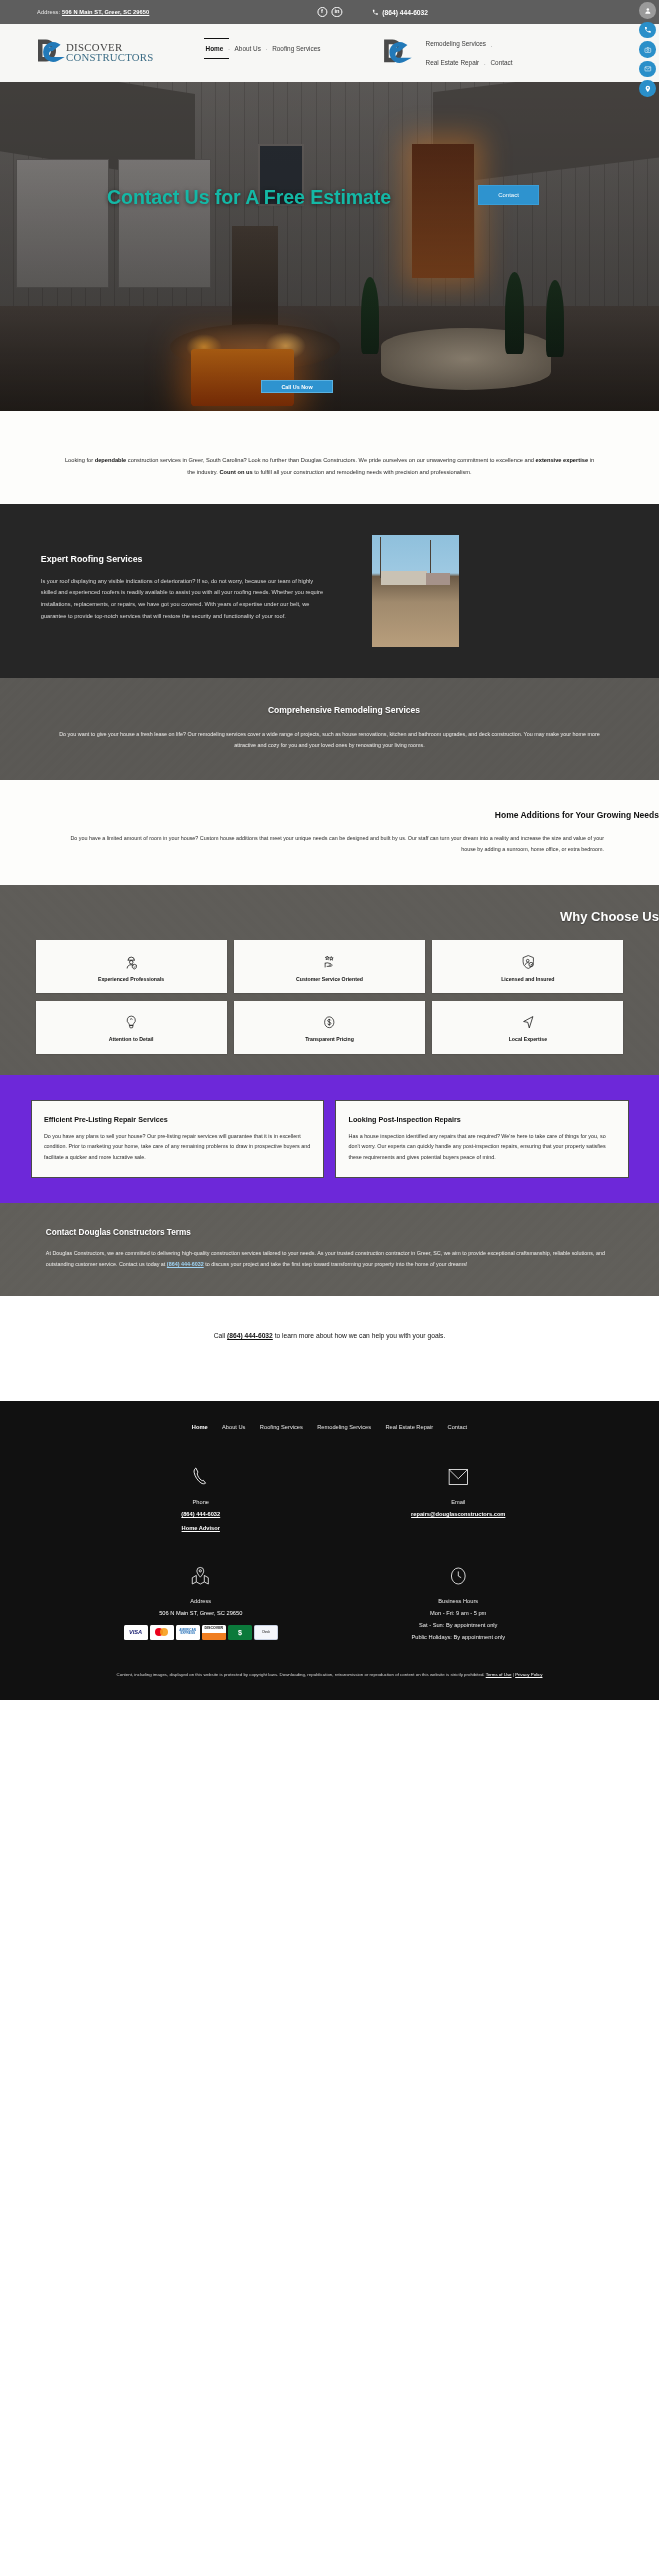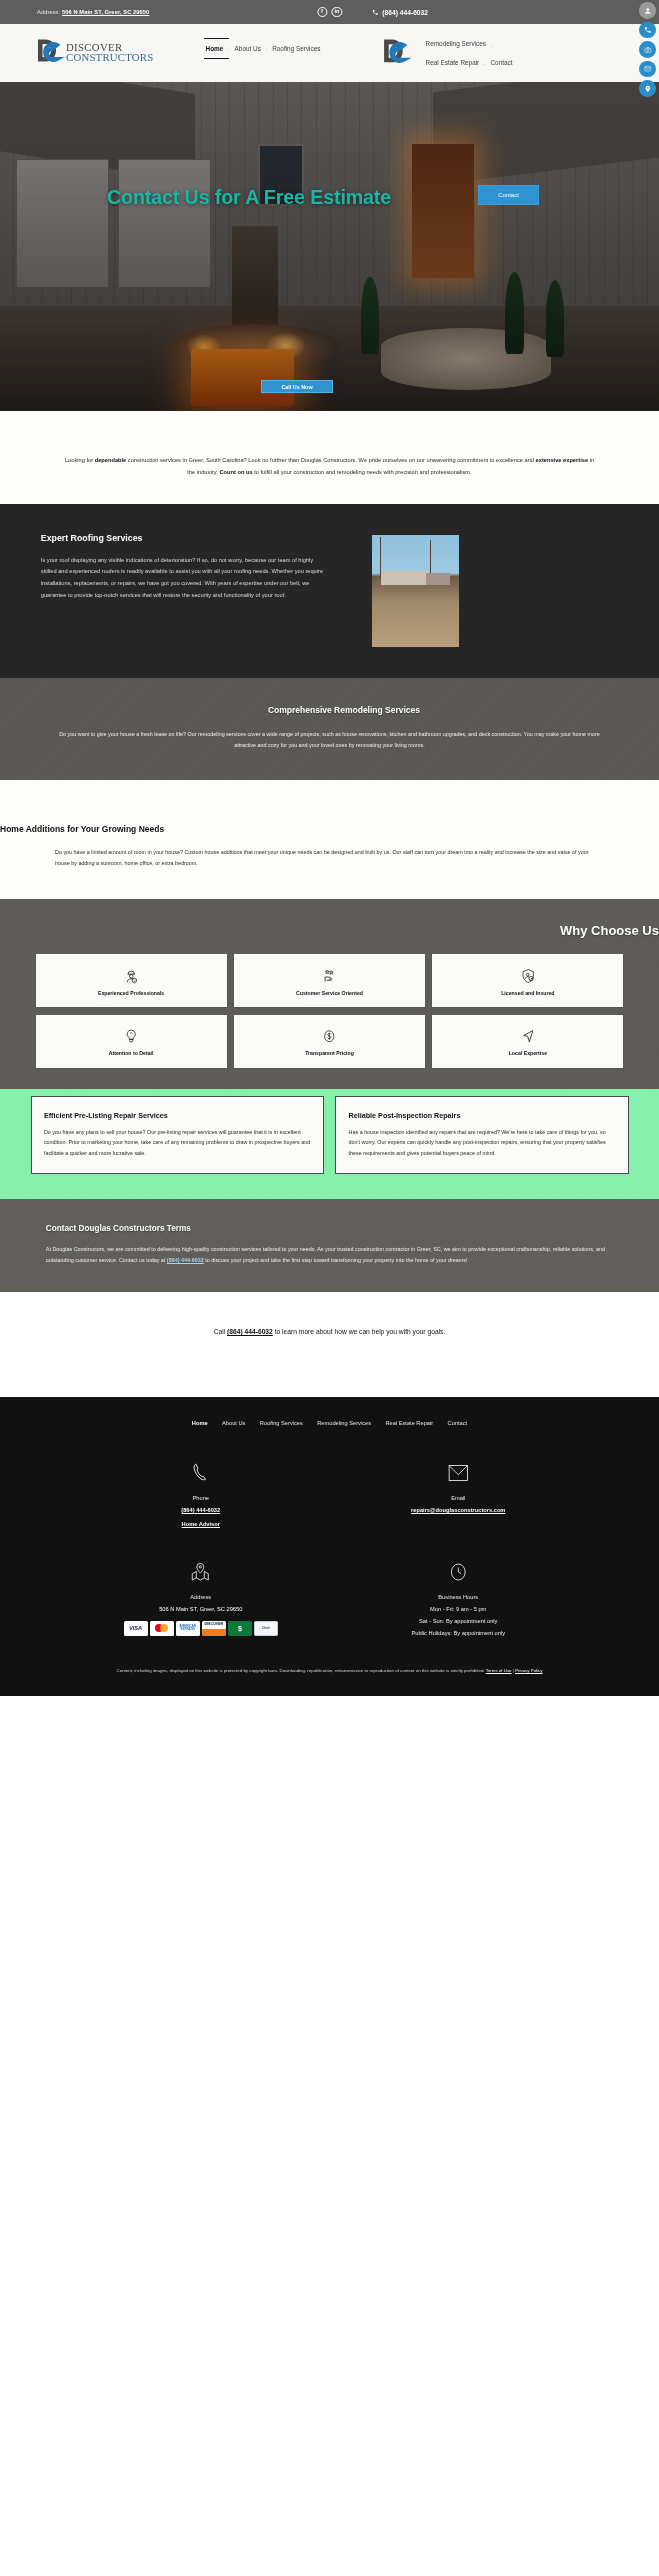"Expert Roofing Services" .roof-text { margin-top: none -> 21px }
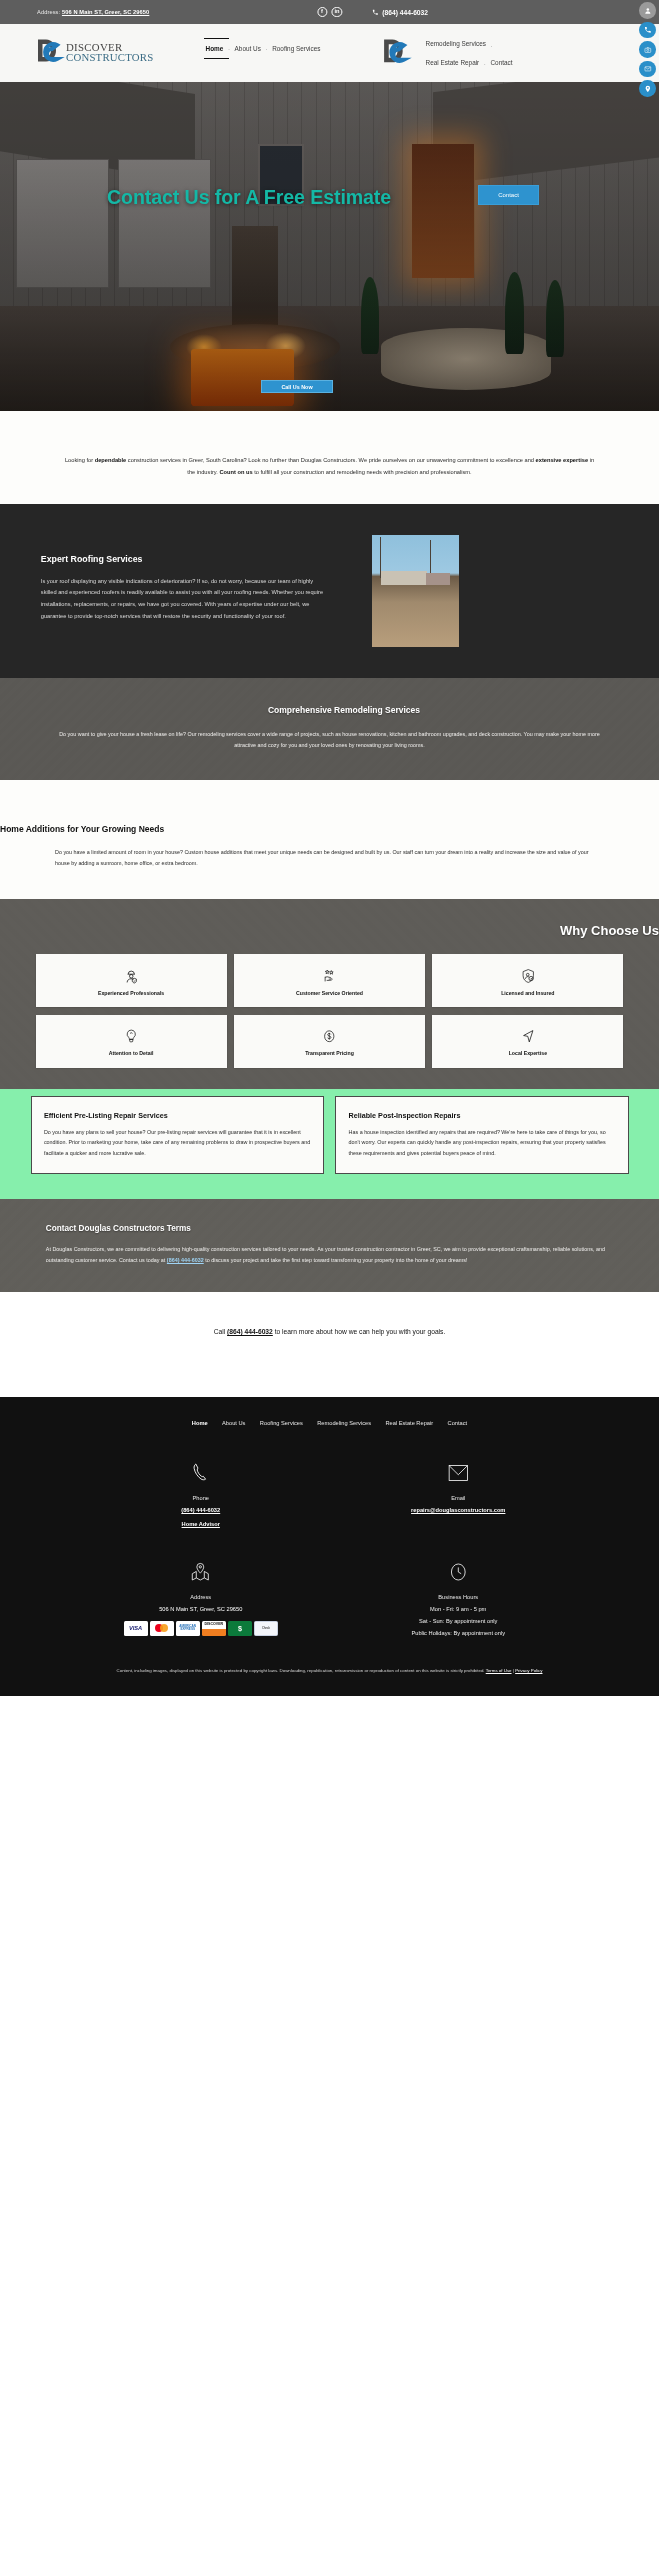"Home Additions for Your Growing" .sec-additions { padding: 44px 0 30px -> 30px 0 30px; text-align: left -> right }
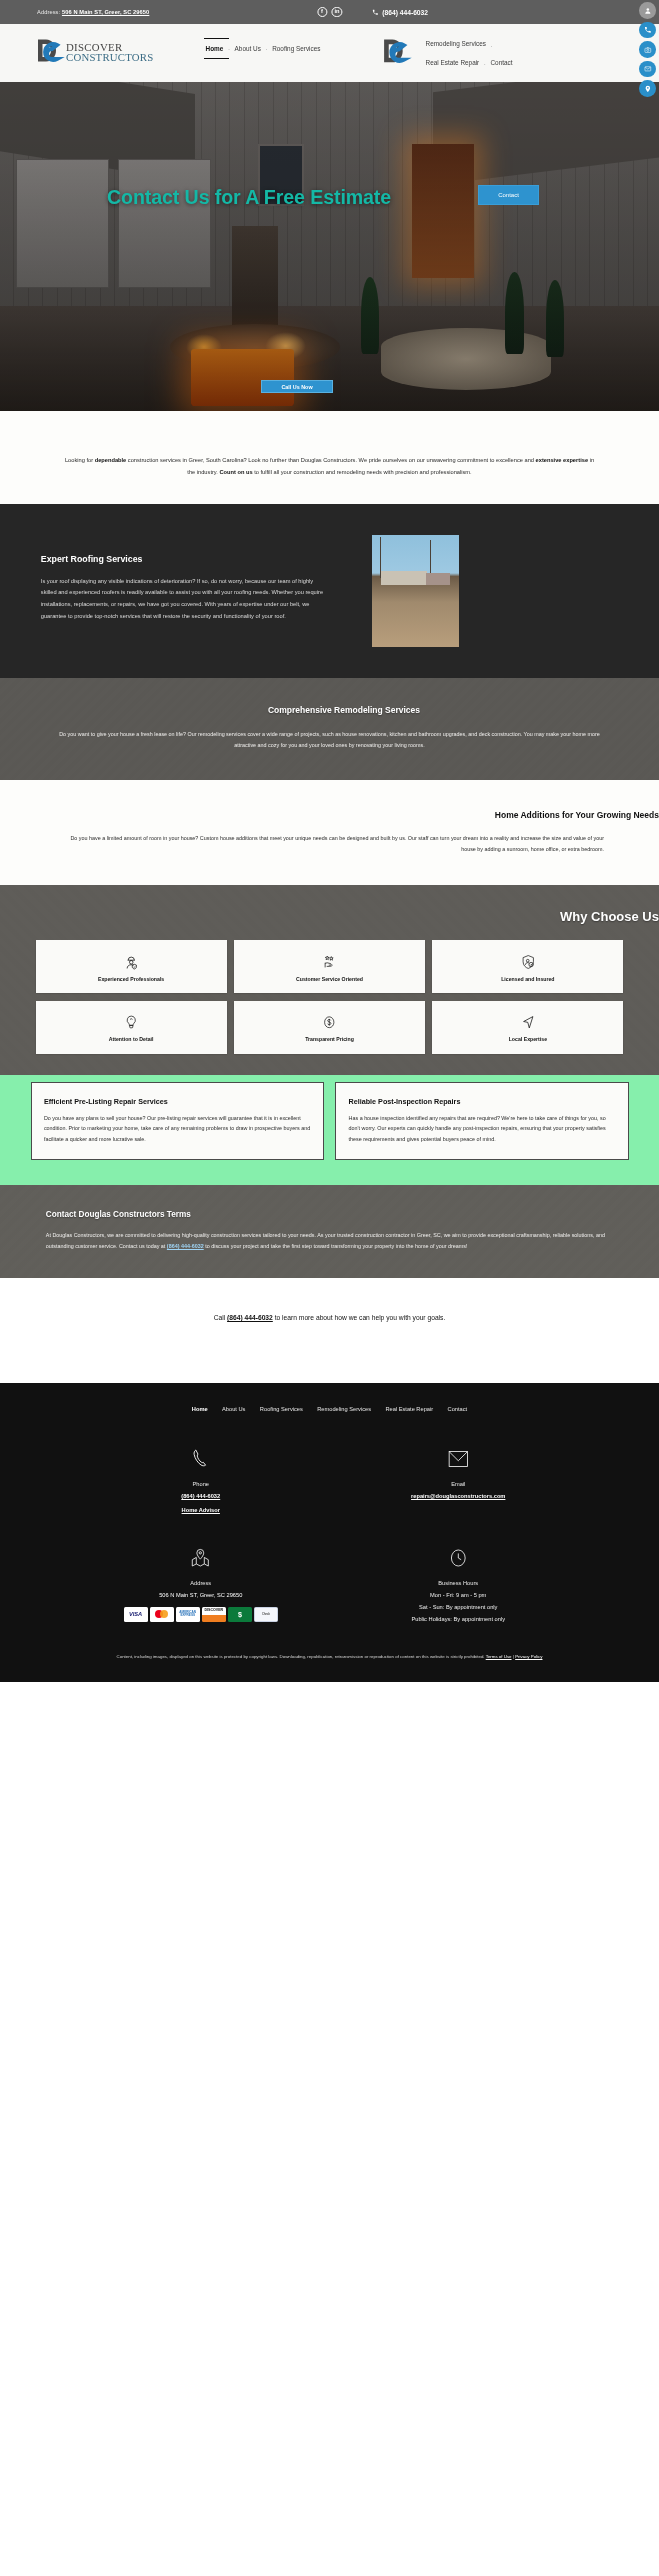"Efficient Pre-Listing Repair Services" .sec-cards { background: #86efac -> #6d28d9; padding: 7px 0 25px -> 25px 0 25px }
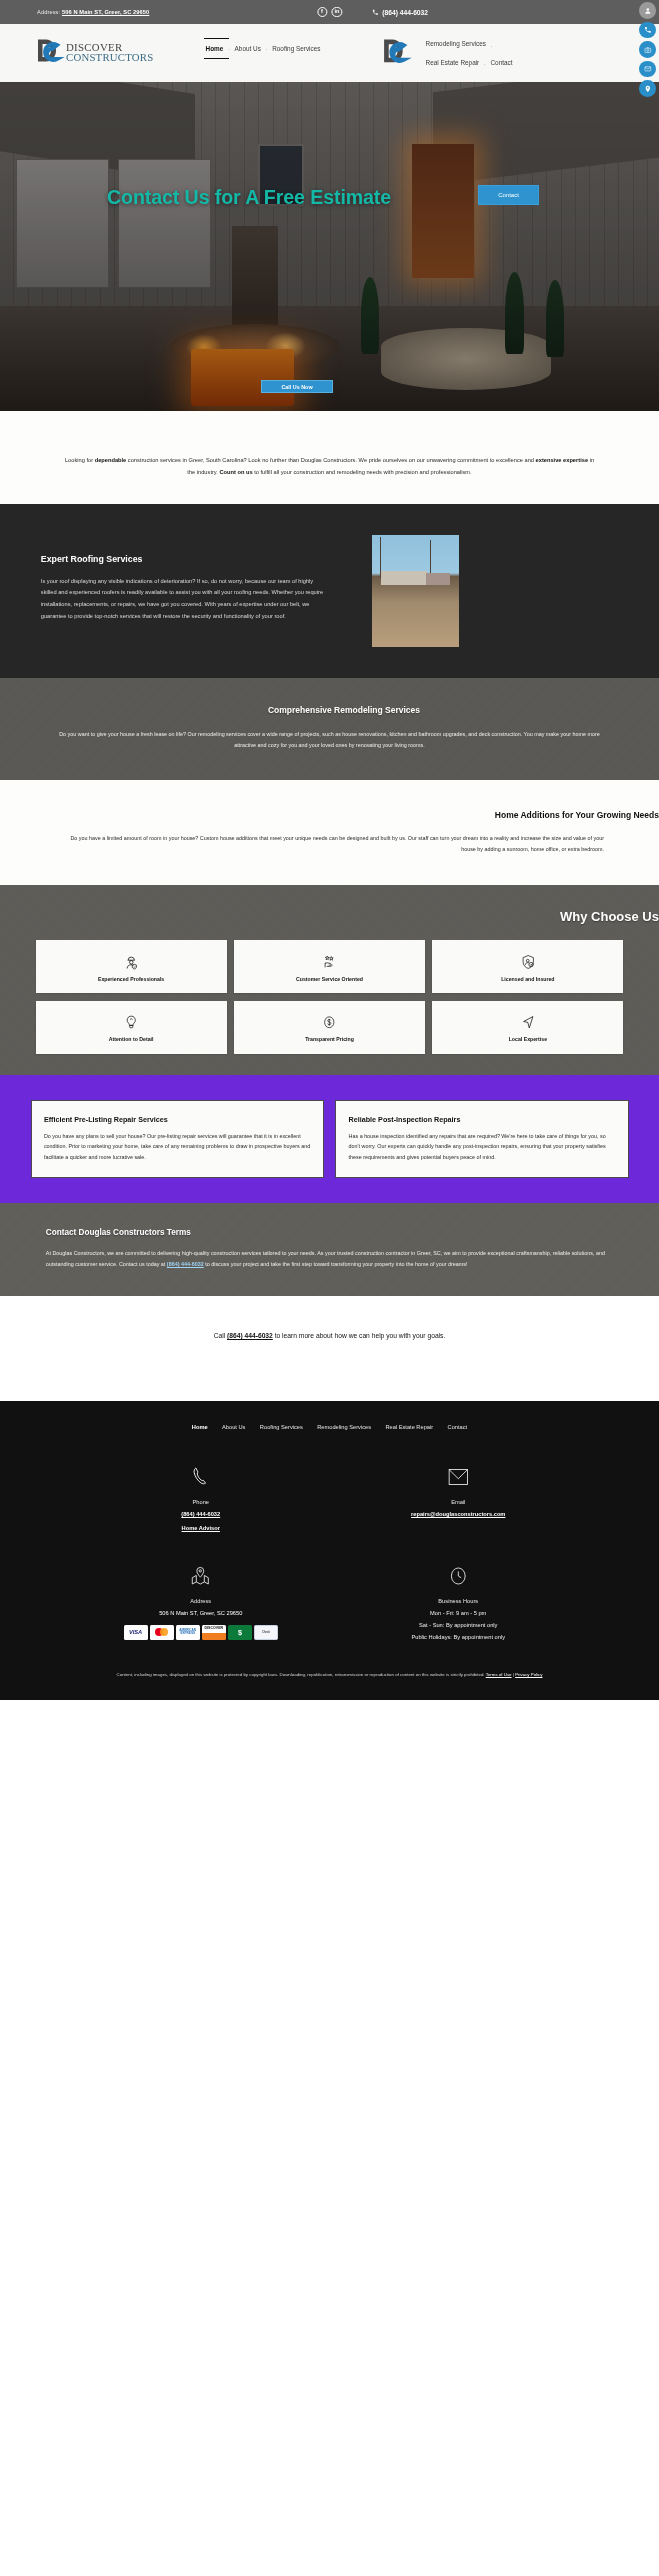"Reliable Post-Inspection Repairs" h4 { text: Reliable -> Looking }
